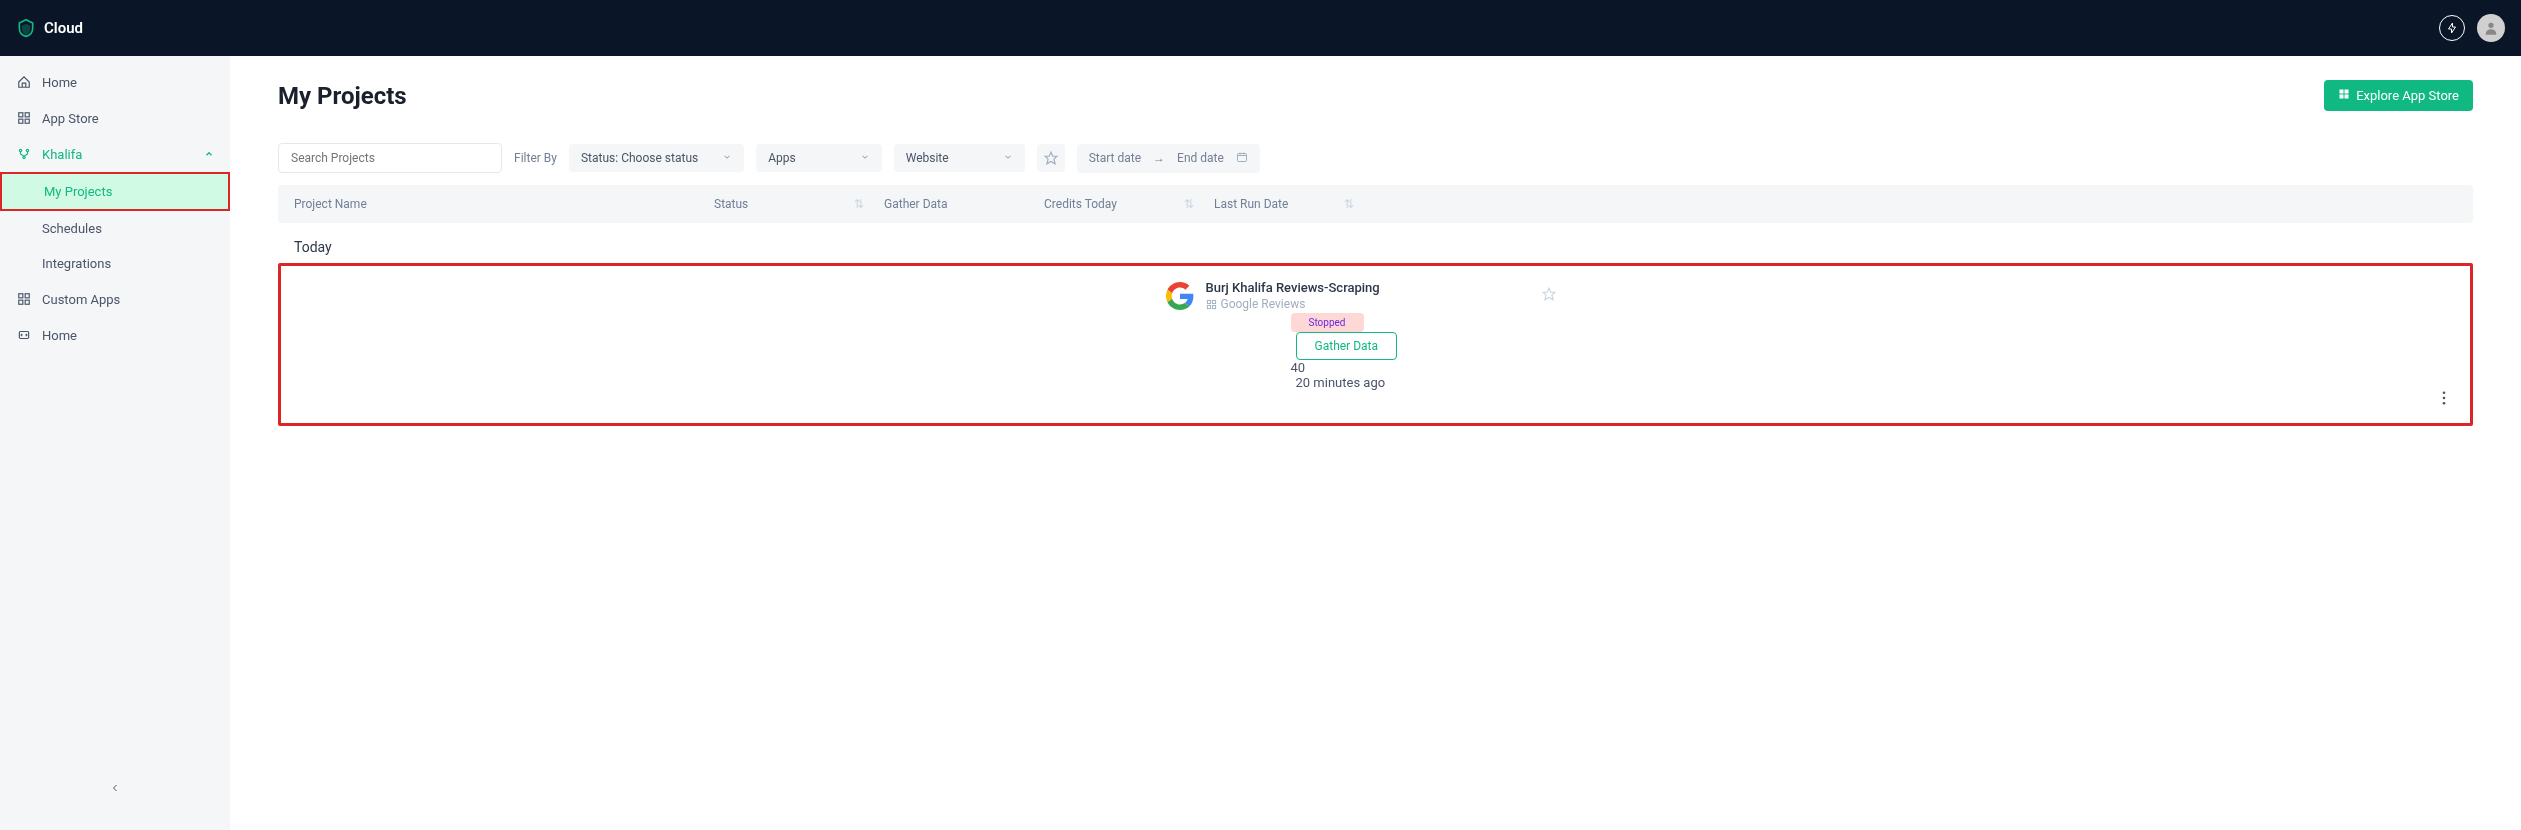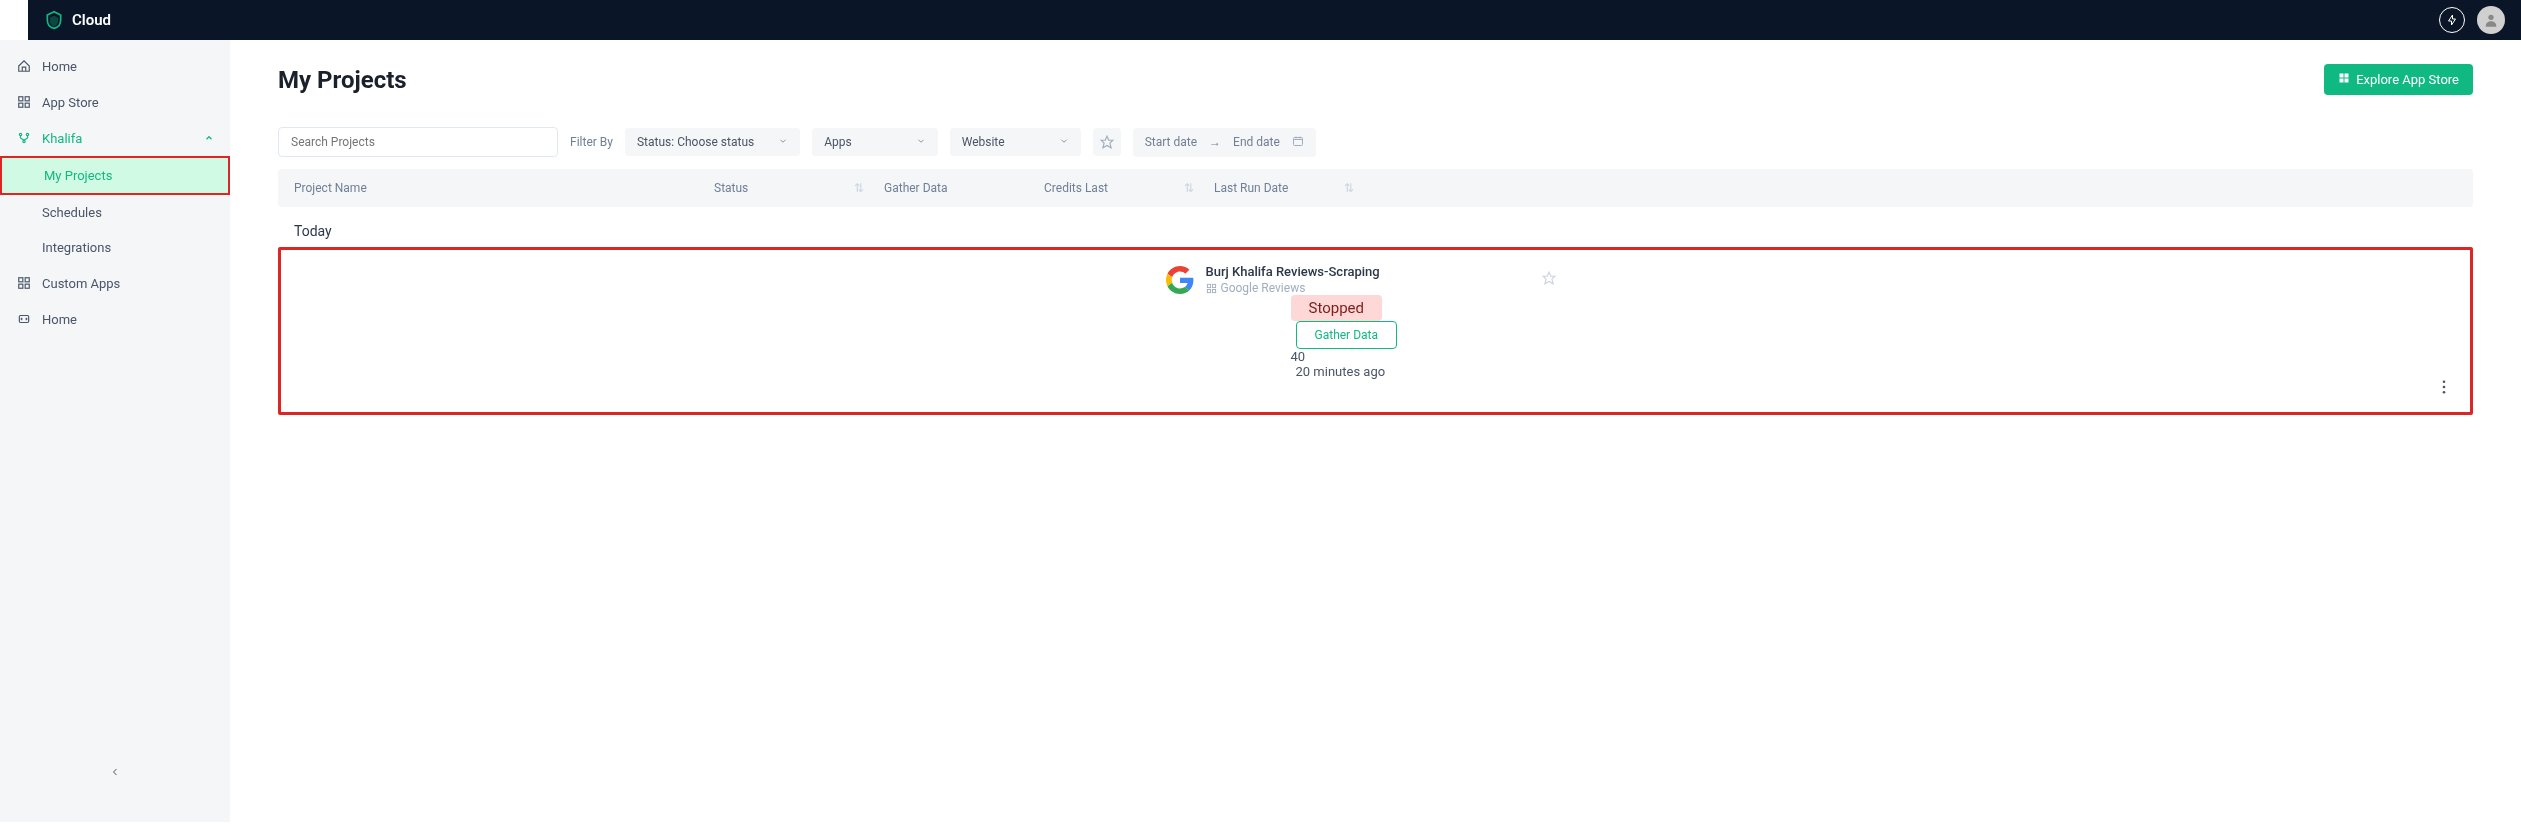"Cloud" .header { height: 40px -> 56px; margin-left: 28px -> none }
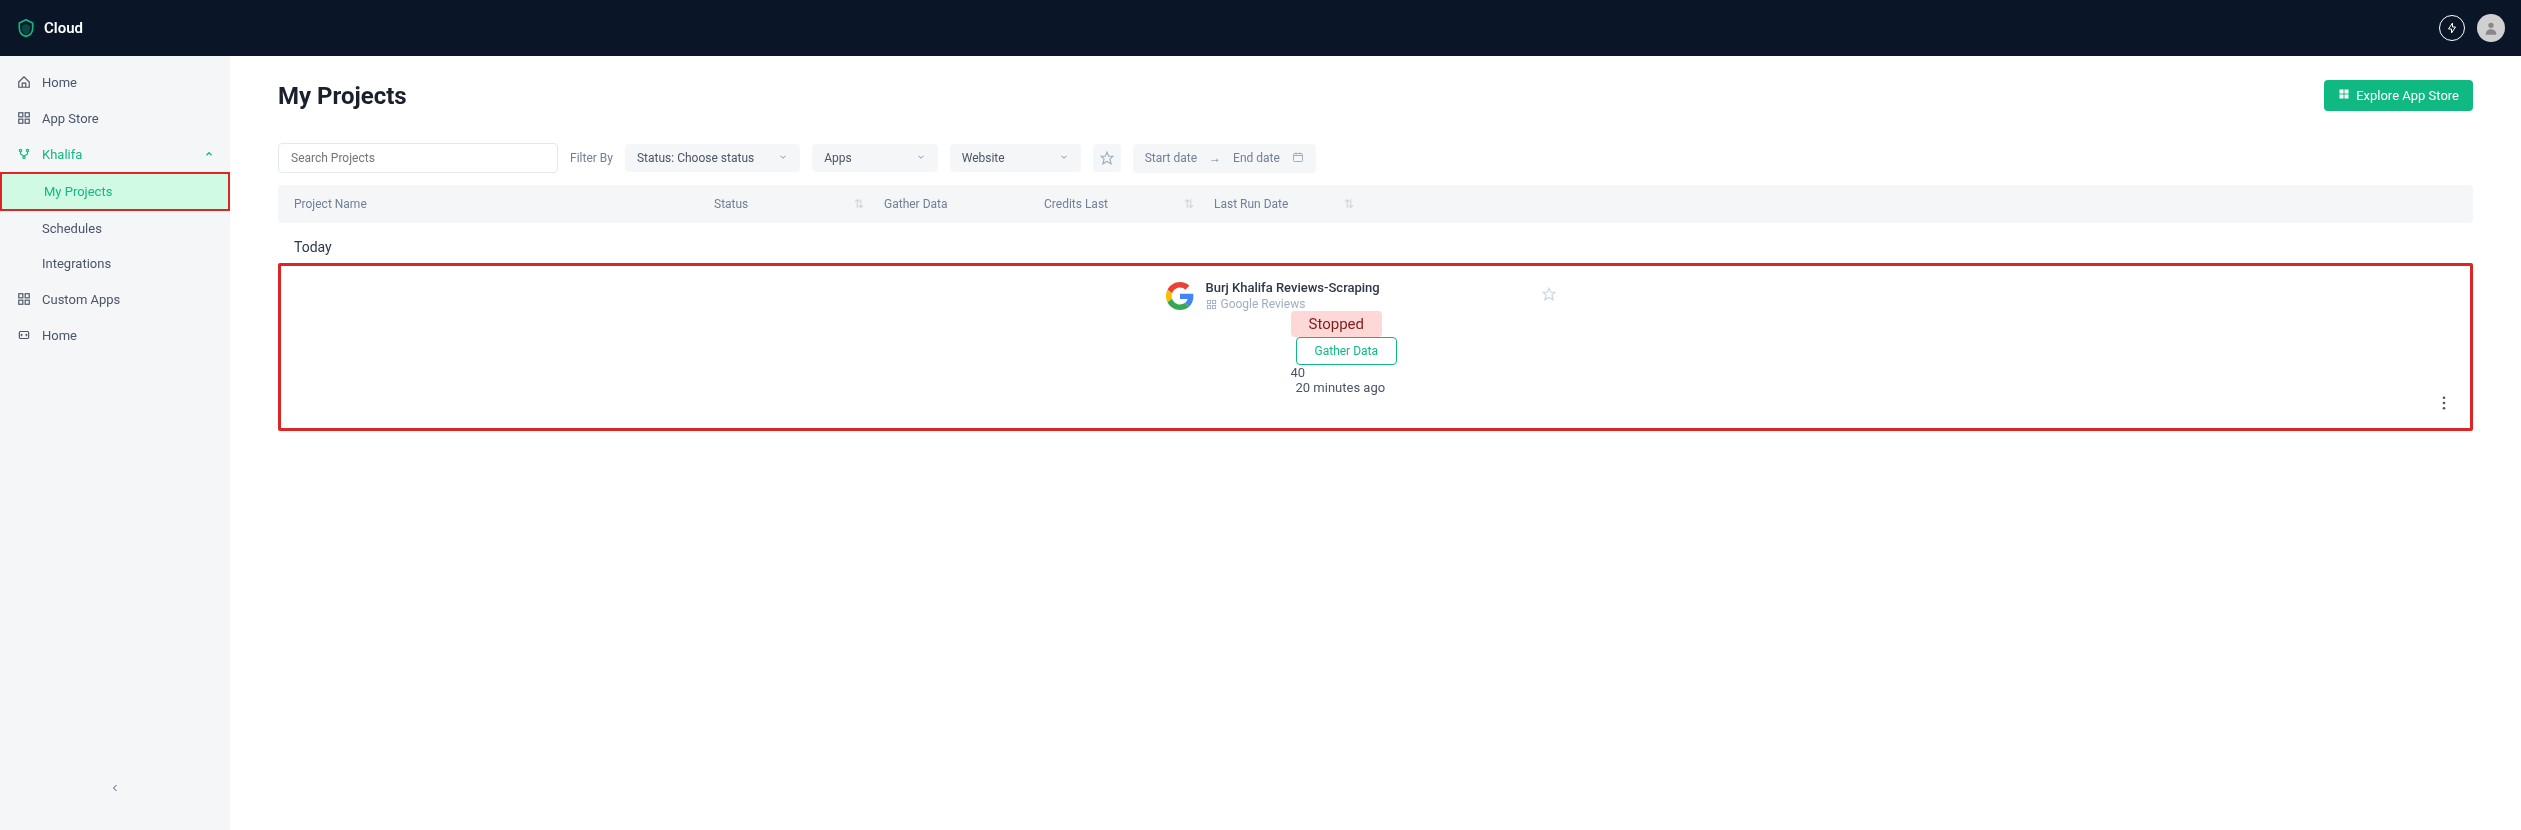"Search Projects" .search-projects { width: 280px -> 224px }
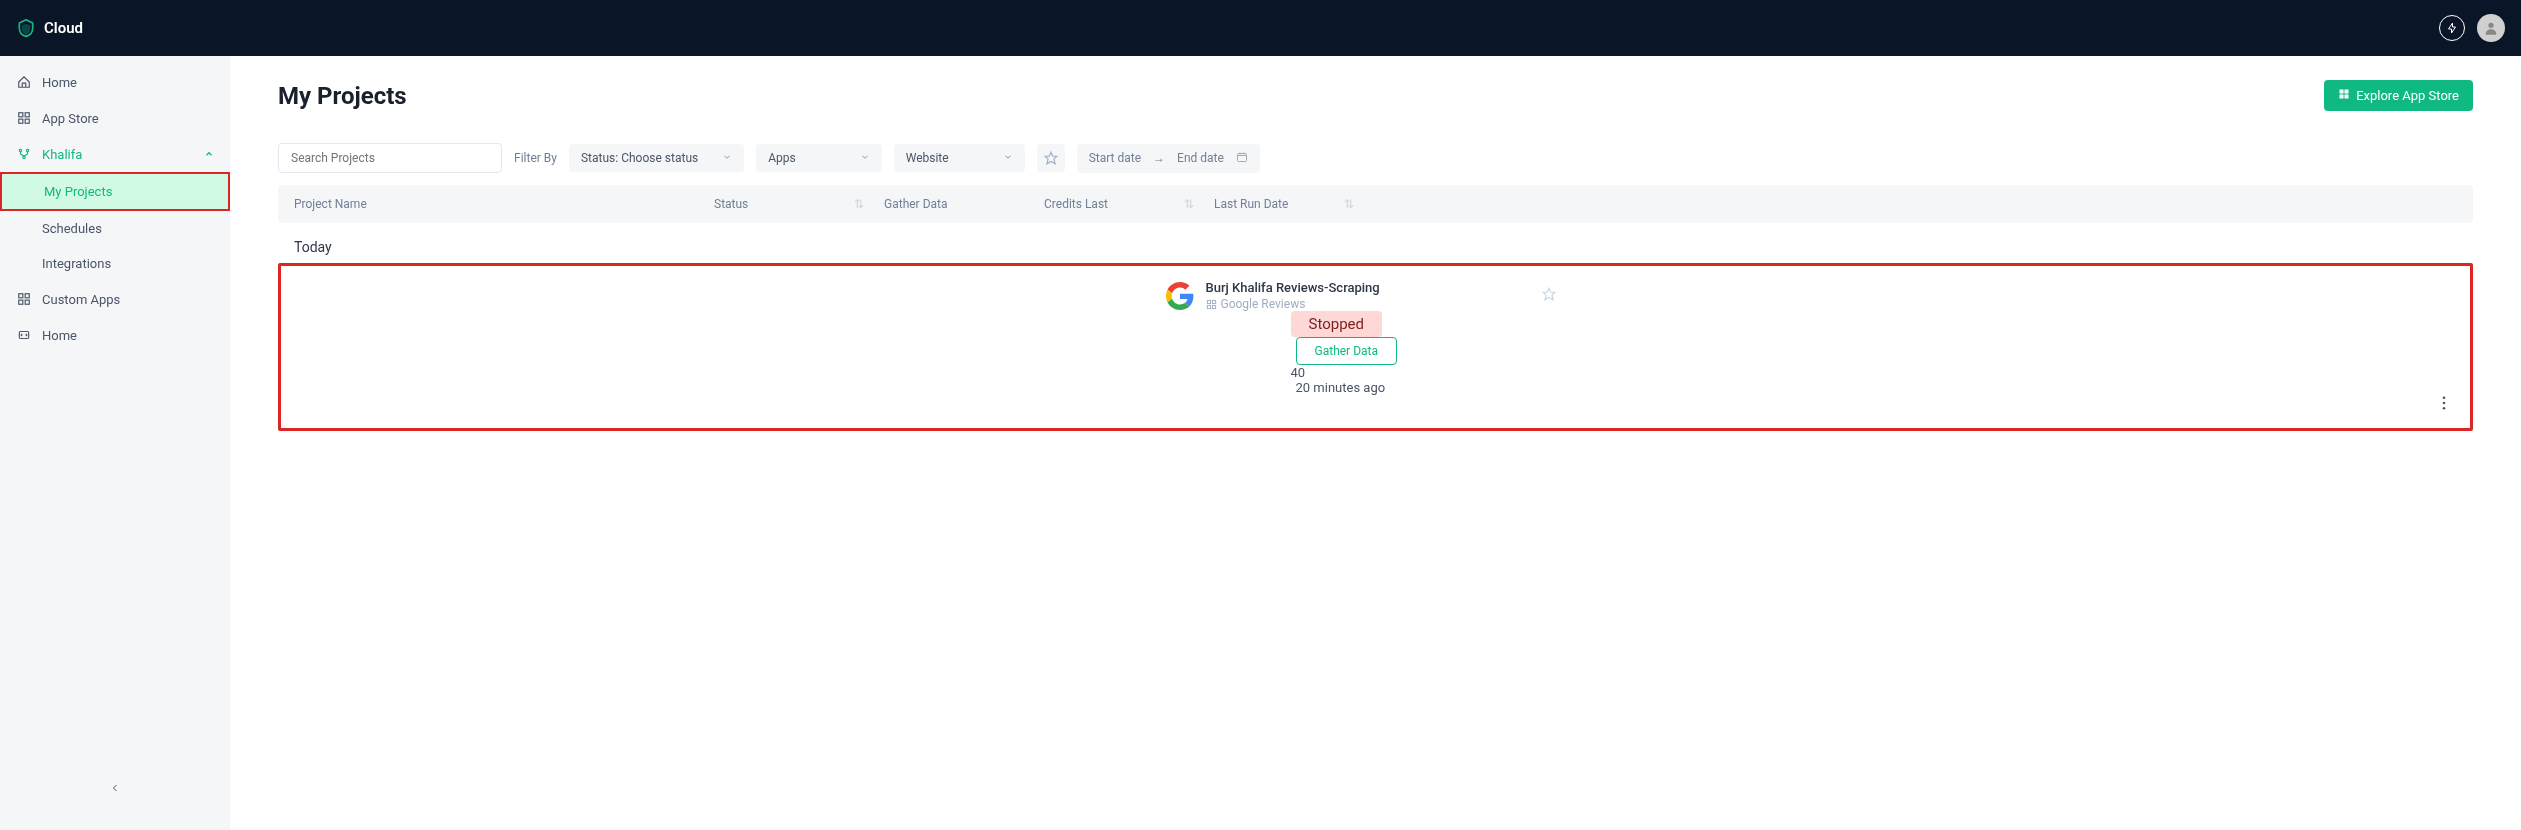"Credits Last" span { text: Last -> Today }
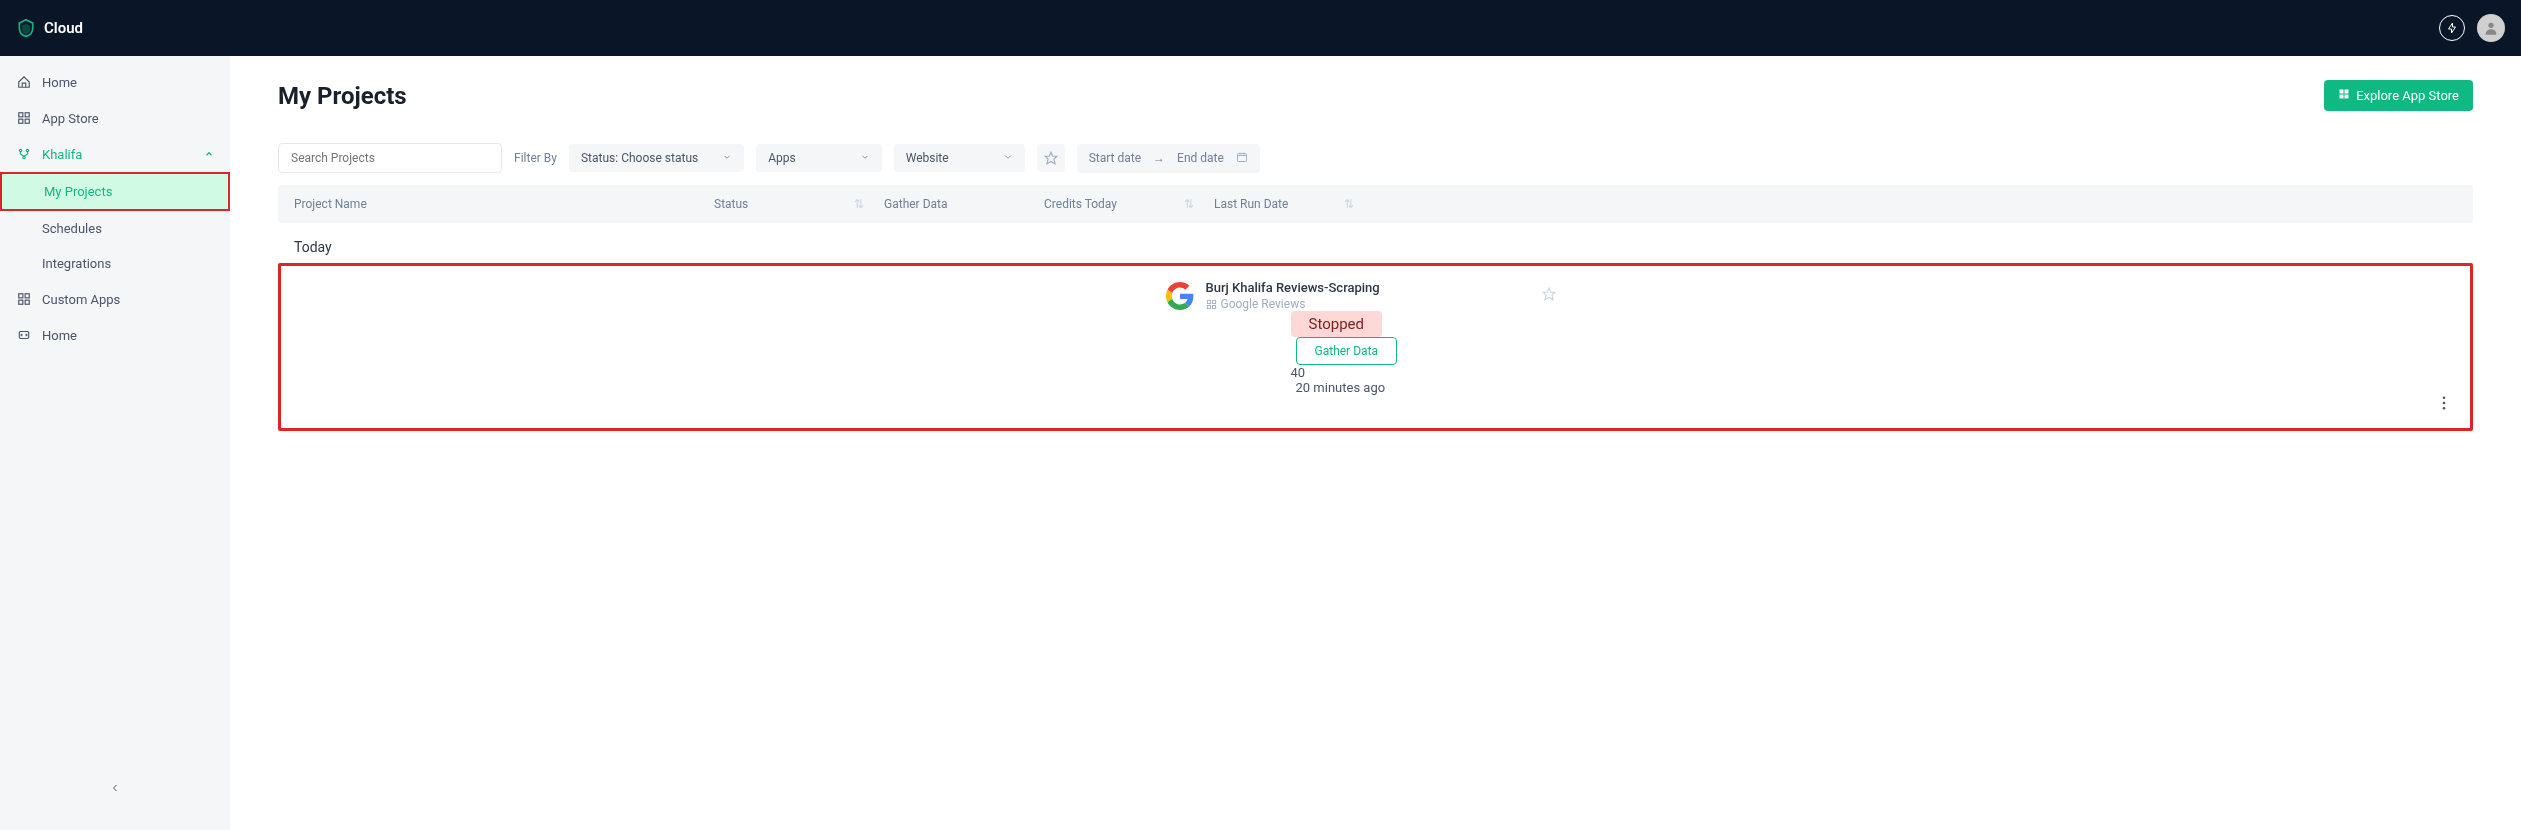"Stopped" .status-badge { color: #7f1d1d -> #6d28d9; font-size: 15px -> 10px }
